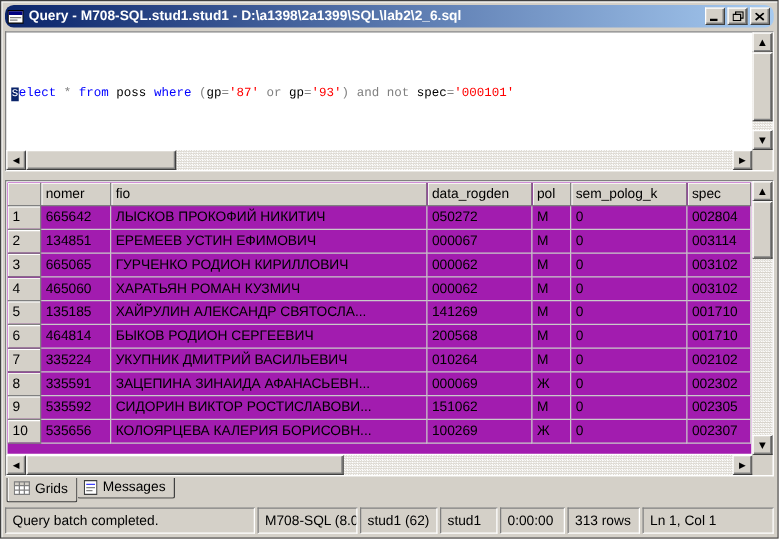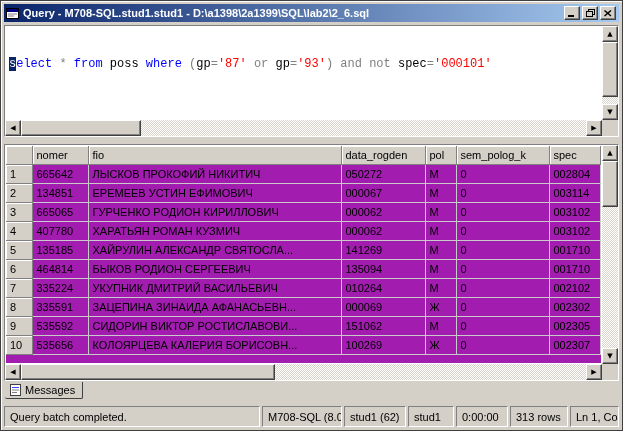"Query - M708-SQL.stud1.stud1 -" div.titlebar { border-radius: none -> 7px }
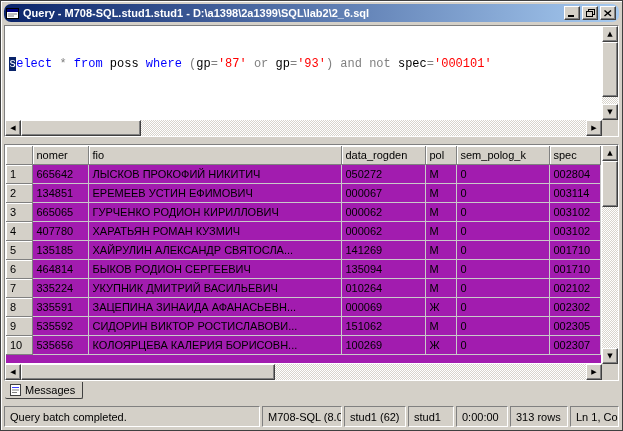"select * from poss where" .editor-view { font-size: 12px -> 10px; padding: 0 3px -> 11px 3px }
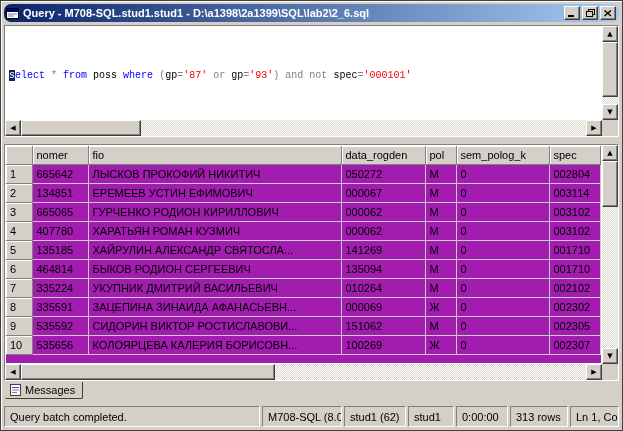"407780" td { text: 407780 -> 465060 }
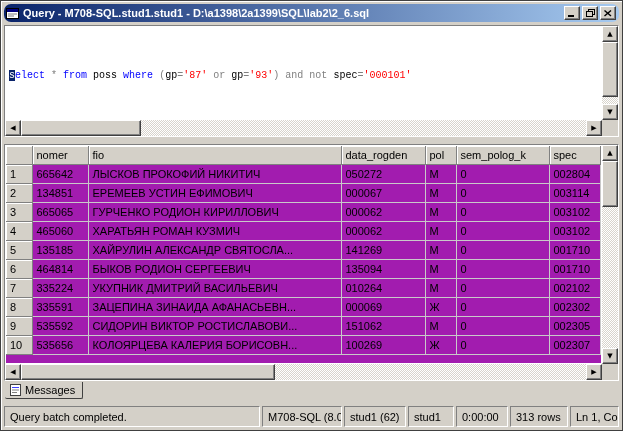"135094" td { text: 135094 -> 200568 }
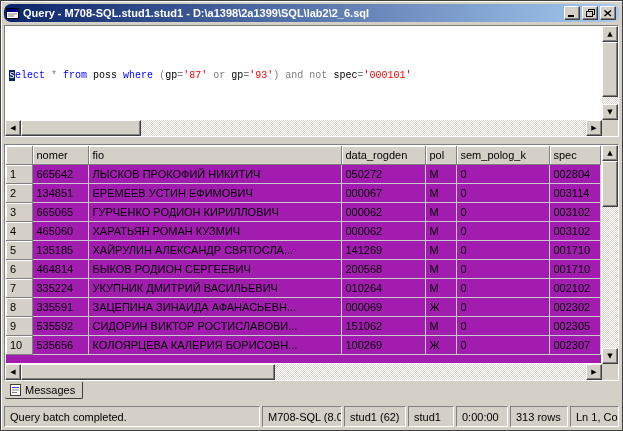"Grids" div.tab { html: none -> <div> <svg> <rect></rect> <rect></rect> <line></line> <line></line> <line></line> </svg> <span>Grids</span> </div> }
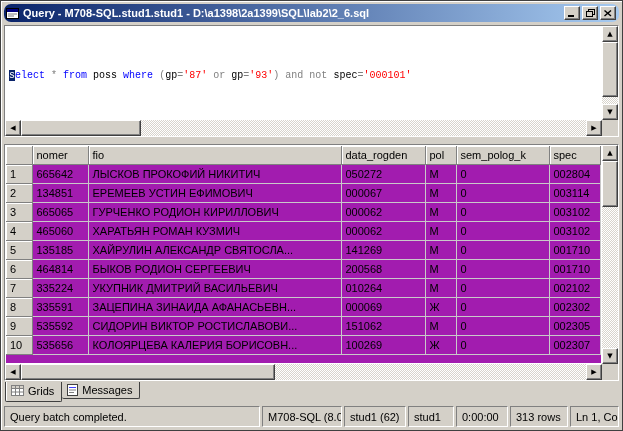"Query batch completed." .p-msg { width: 256px -> 200px }
